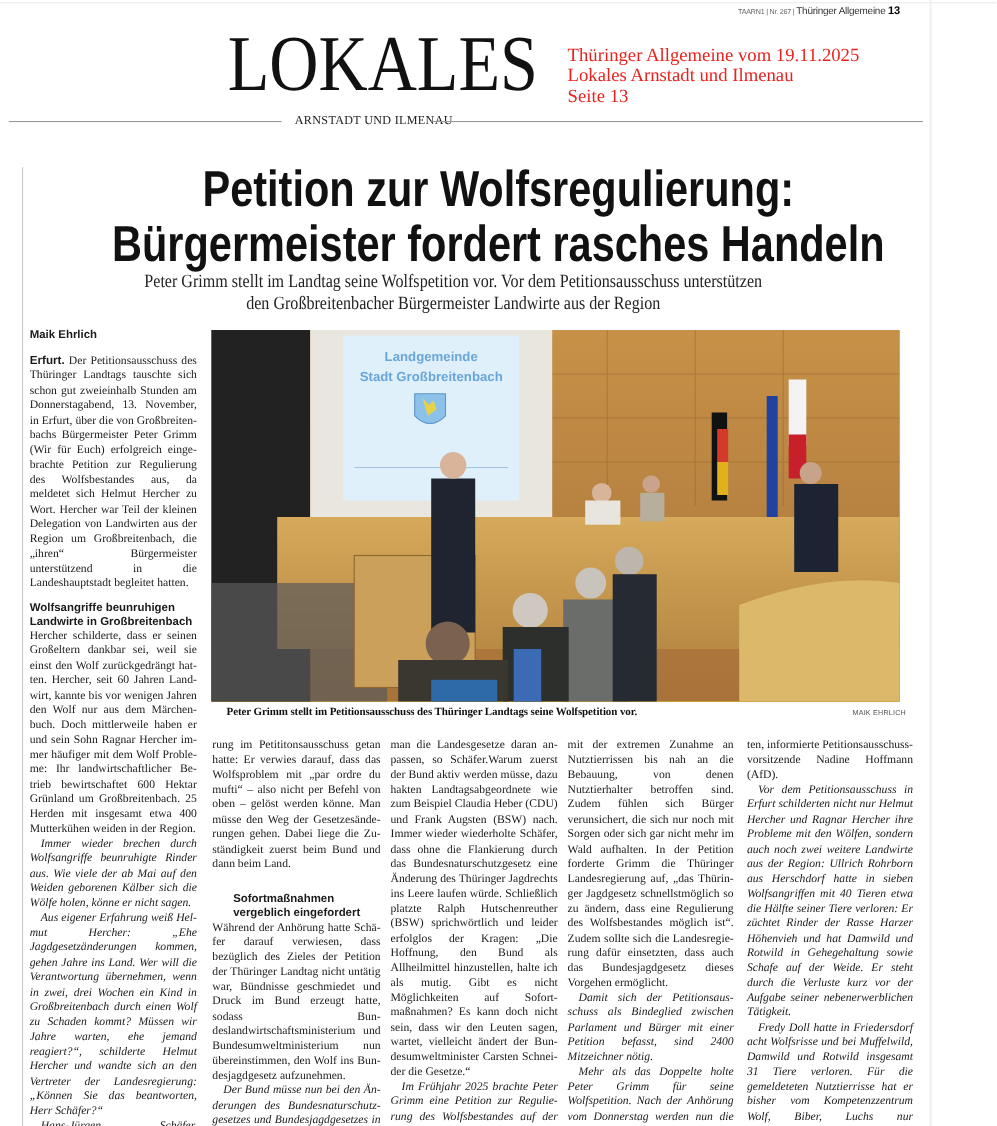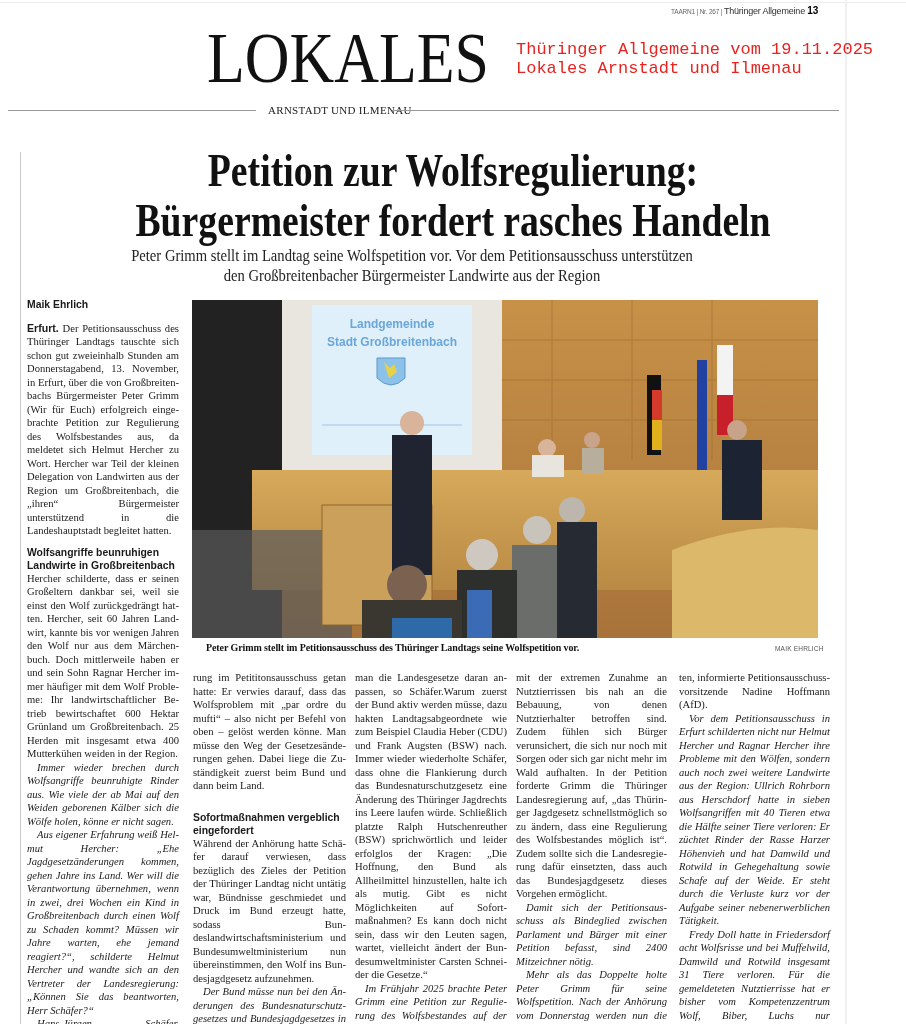"Thüringer Allgemeine vom 19.11.2025" .overlay-note { font-family: Liberation Mono, monospace -> Liberation Serif, serif }
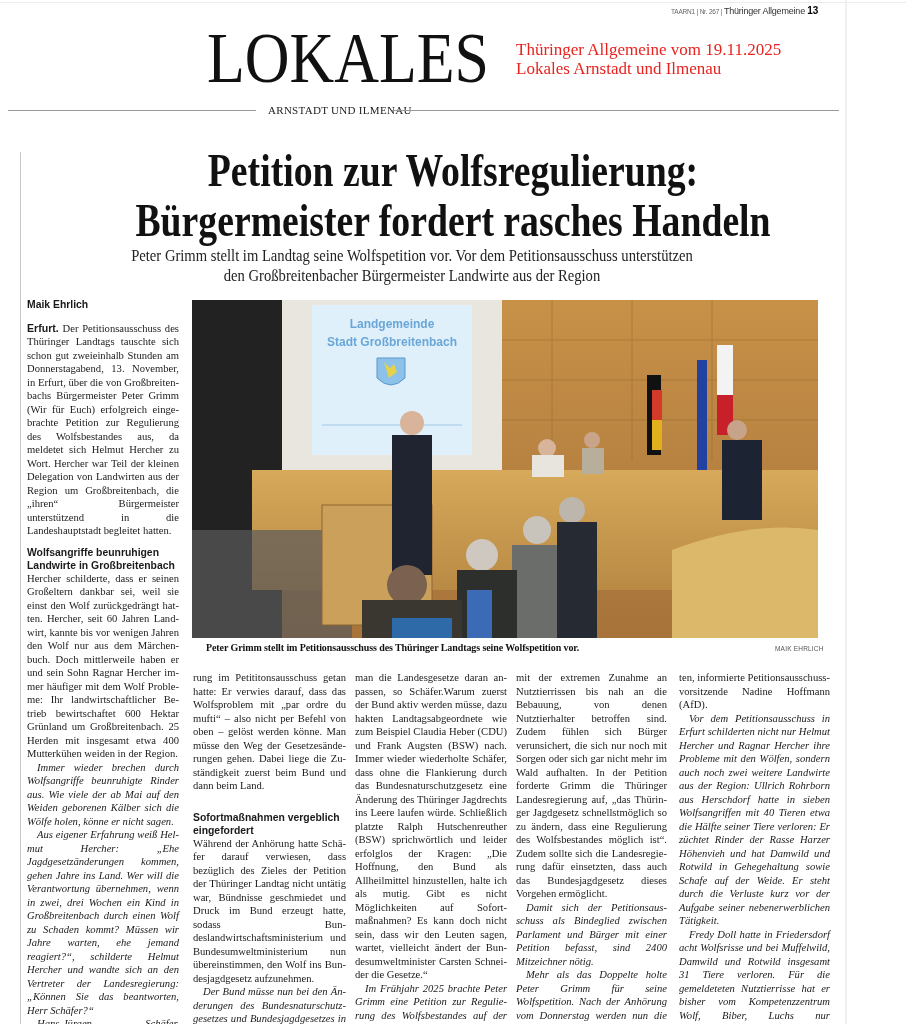"Seite 13" div { html: none -> <div>Seite 13</div> }
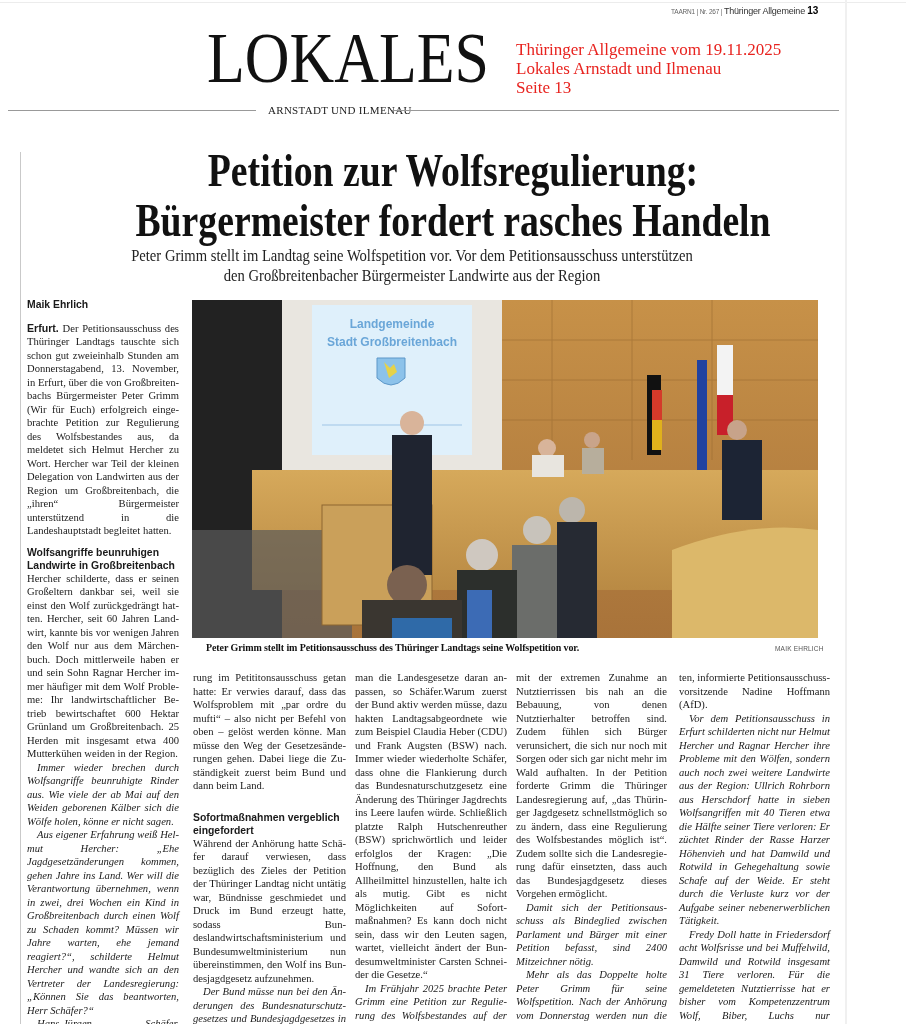"Petition zur Wolfsregulierung:" .headline { font-family: Liberation Serif, serif -> Liberation Sans, sans-serif }
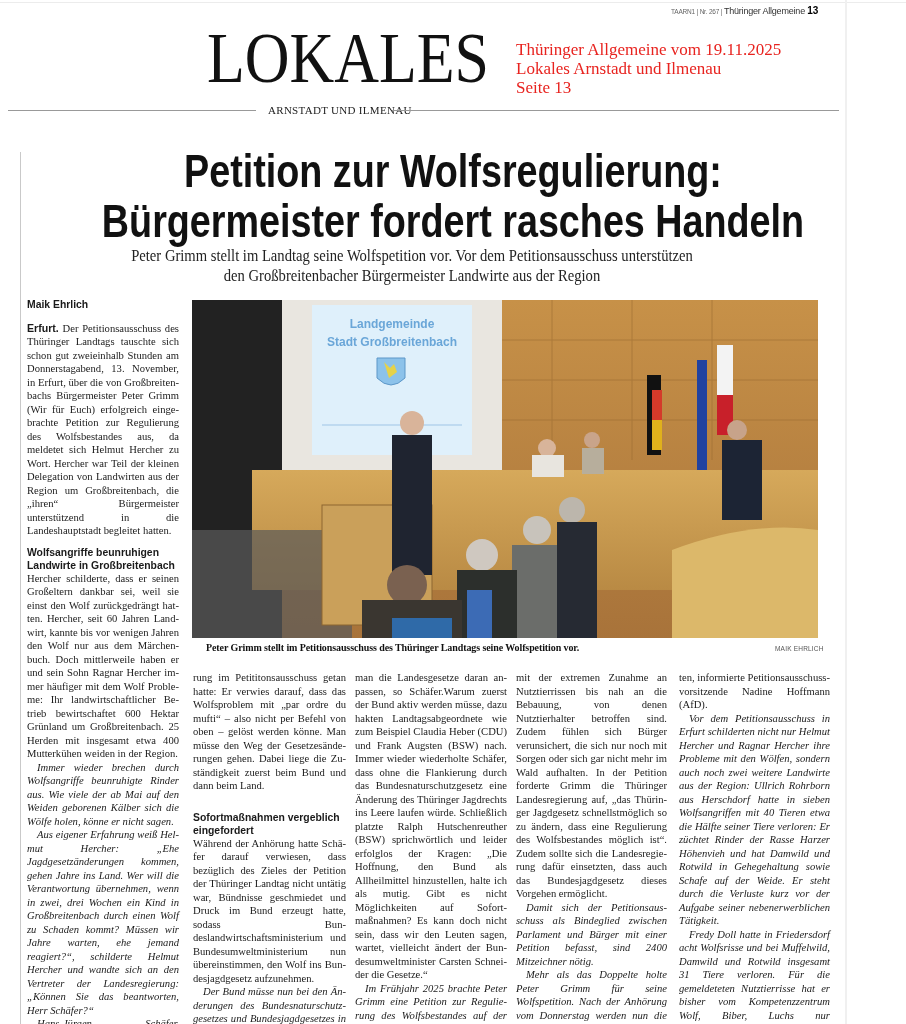"Sofortmaßnahmen vergeblich eingefordert" div.sub { margin-left: none -> 19px }
